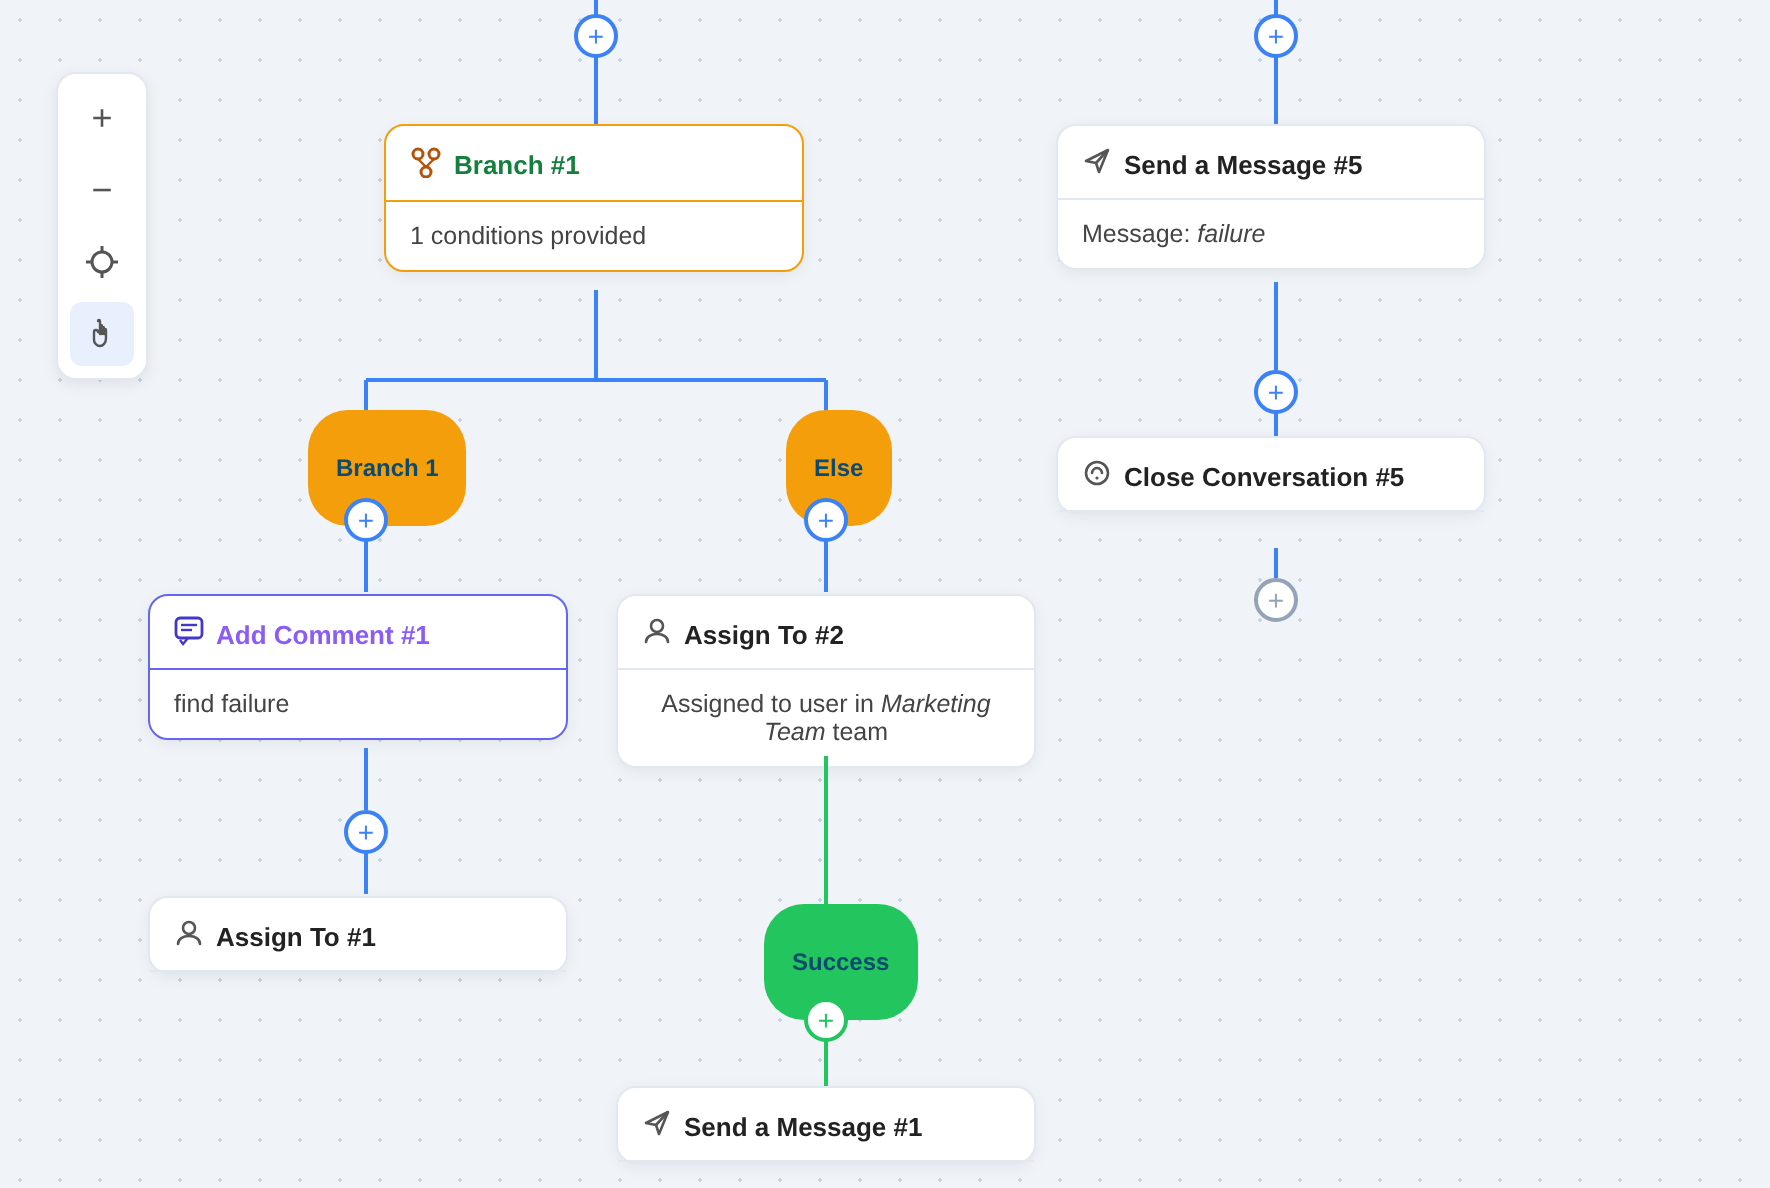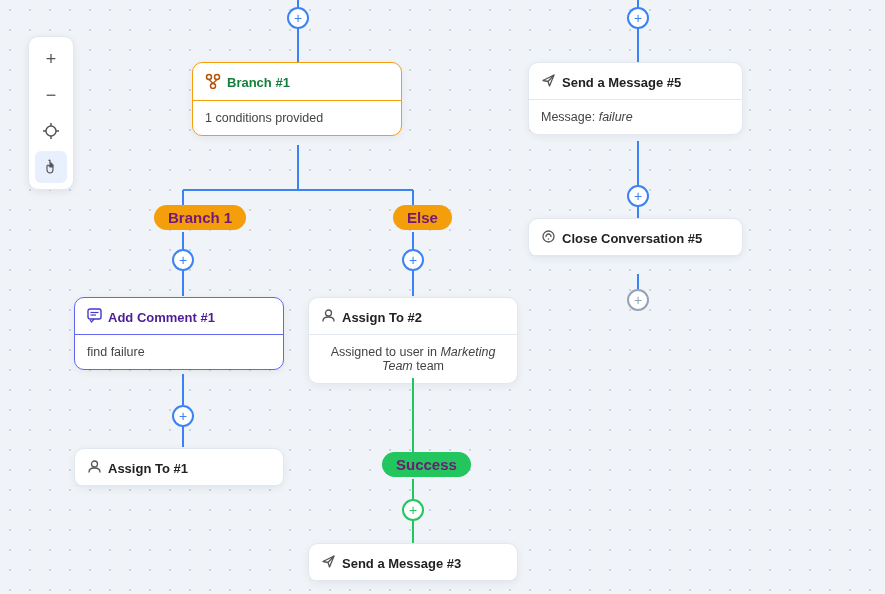"Branch 1" .branch-label { color: #701a75 -> #0c4a6e; font-size: 15px -> 12px; padding: 4px 14px -> 22px 14px }
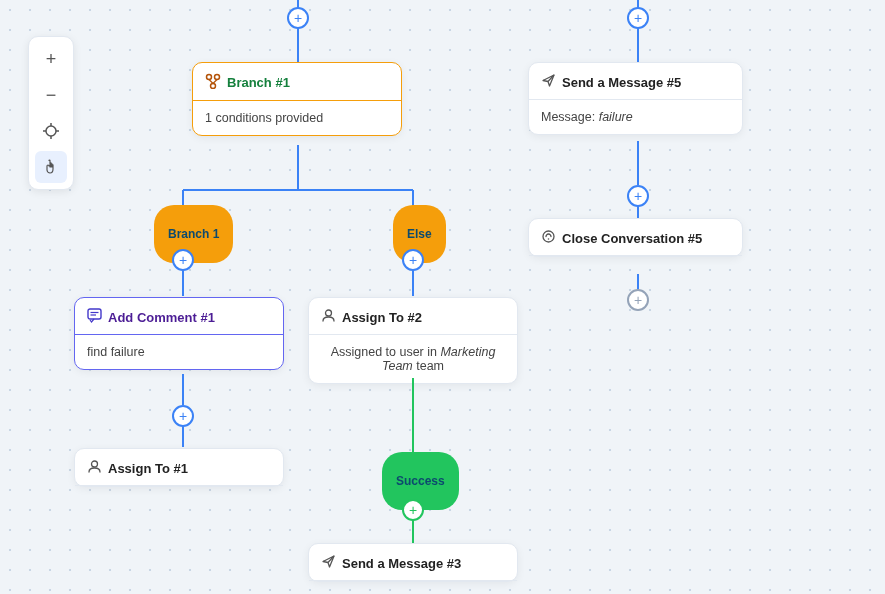"Add Comment #1" .node-comment .node-header { color: #4c1d95 -> #8b5cf6 }
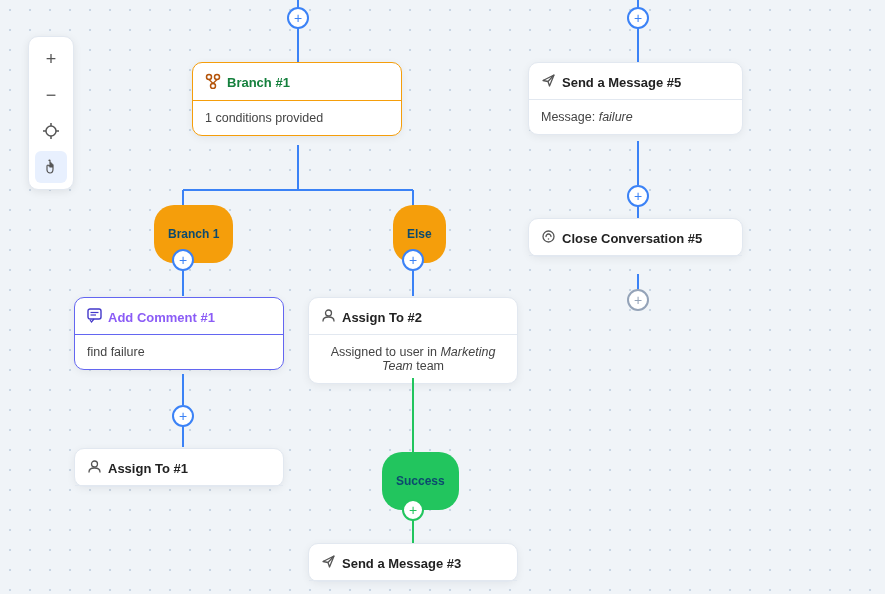"Send a Message #3" span { text: 3 -> 1 }
